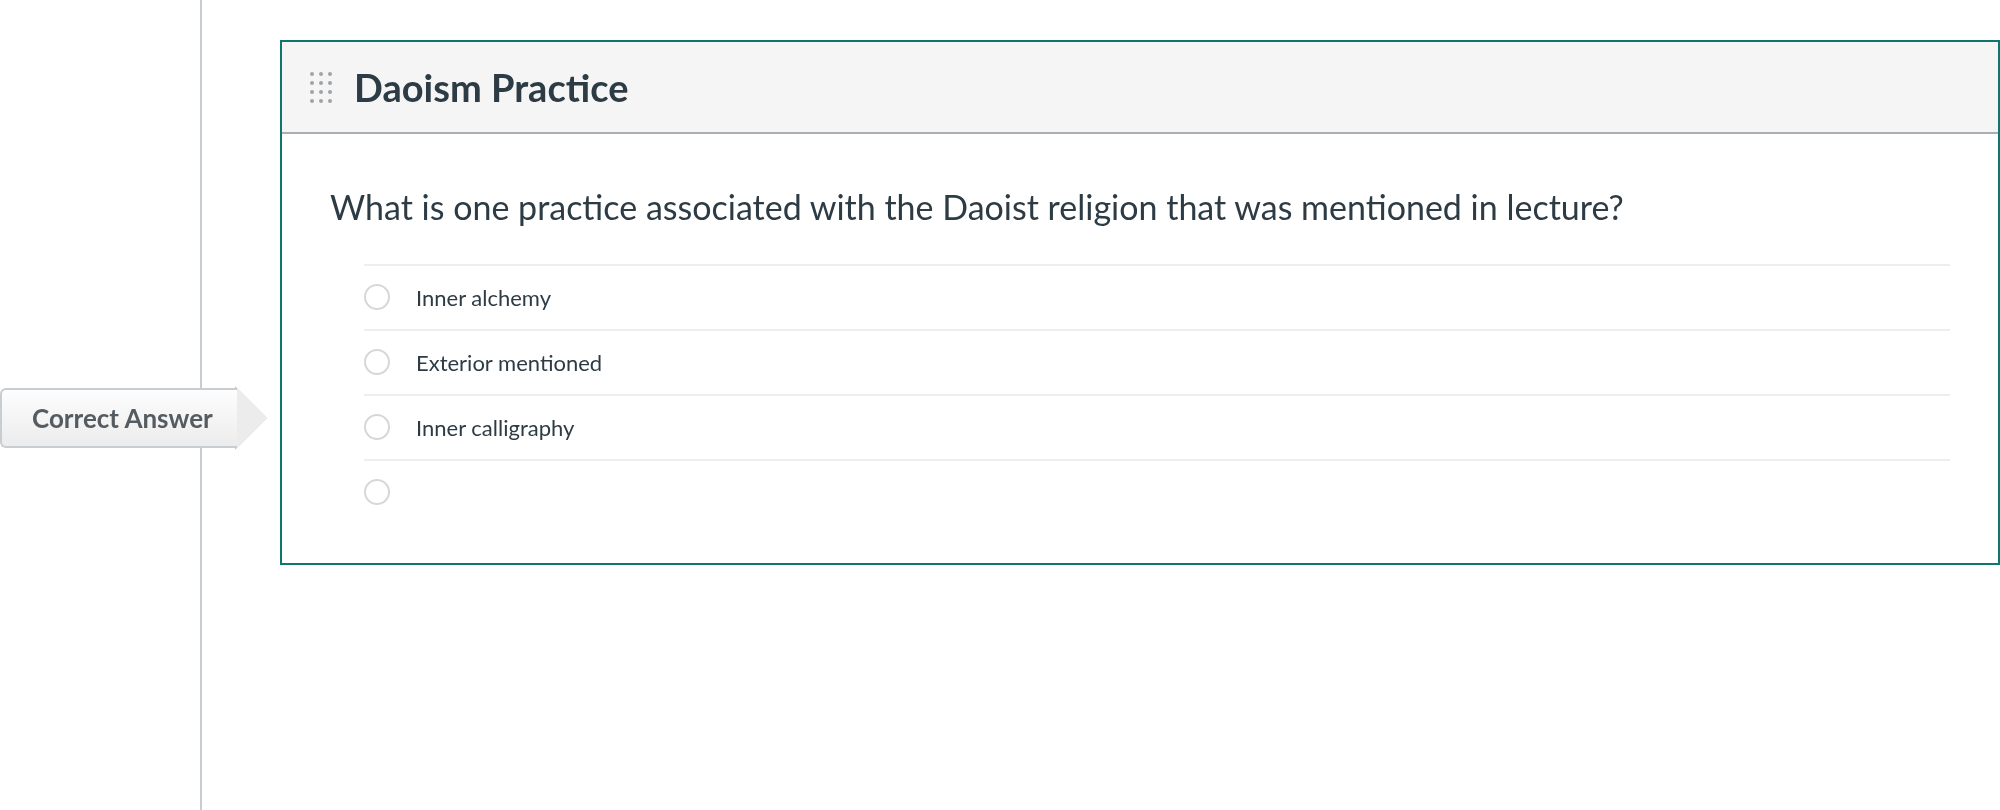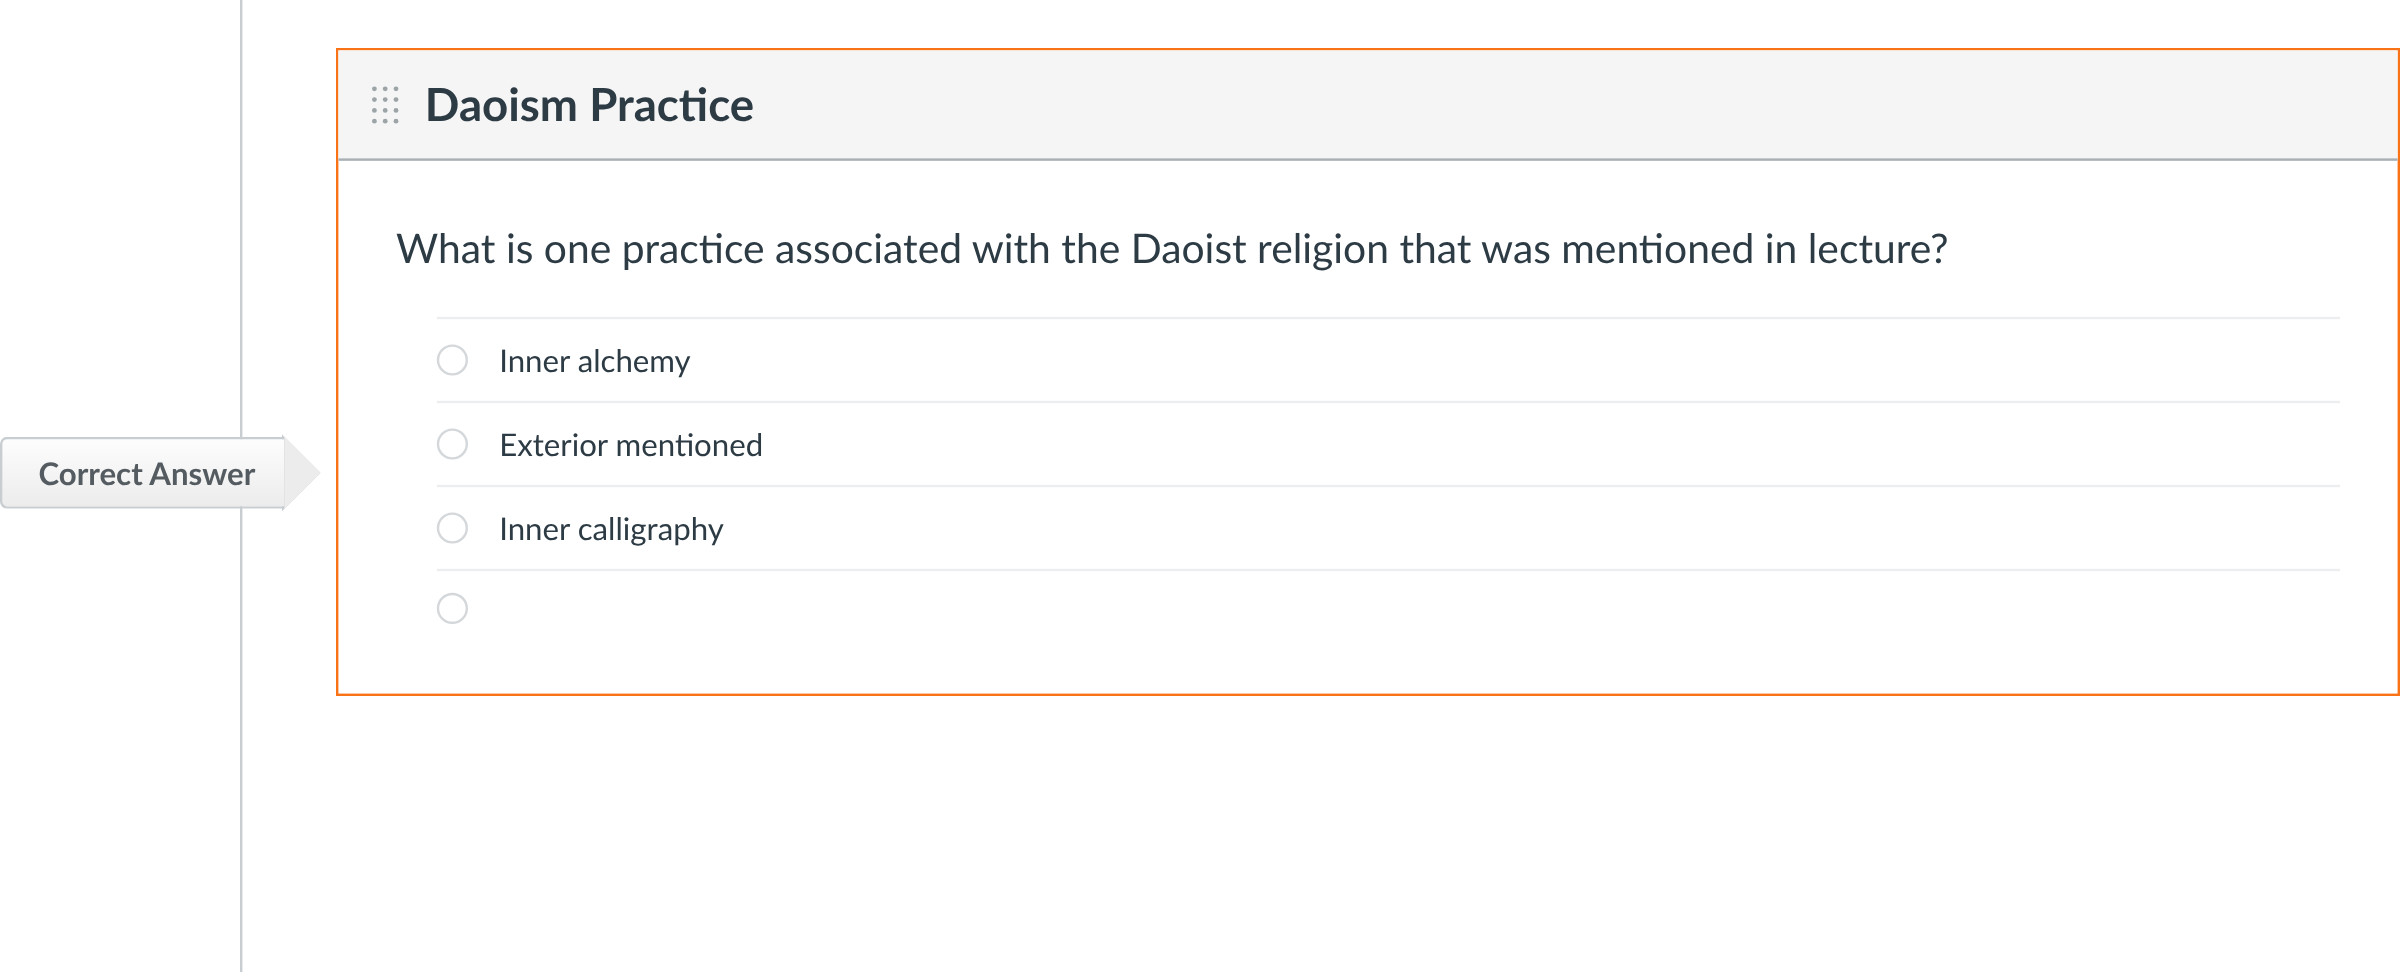"Daoism Practice" .card { border: 2px solid #f97316 -> 2px solid #0f766e }
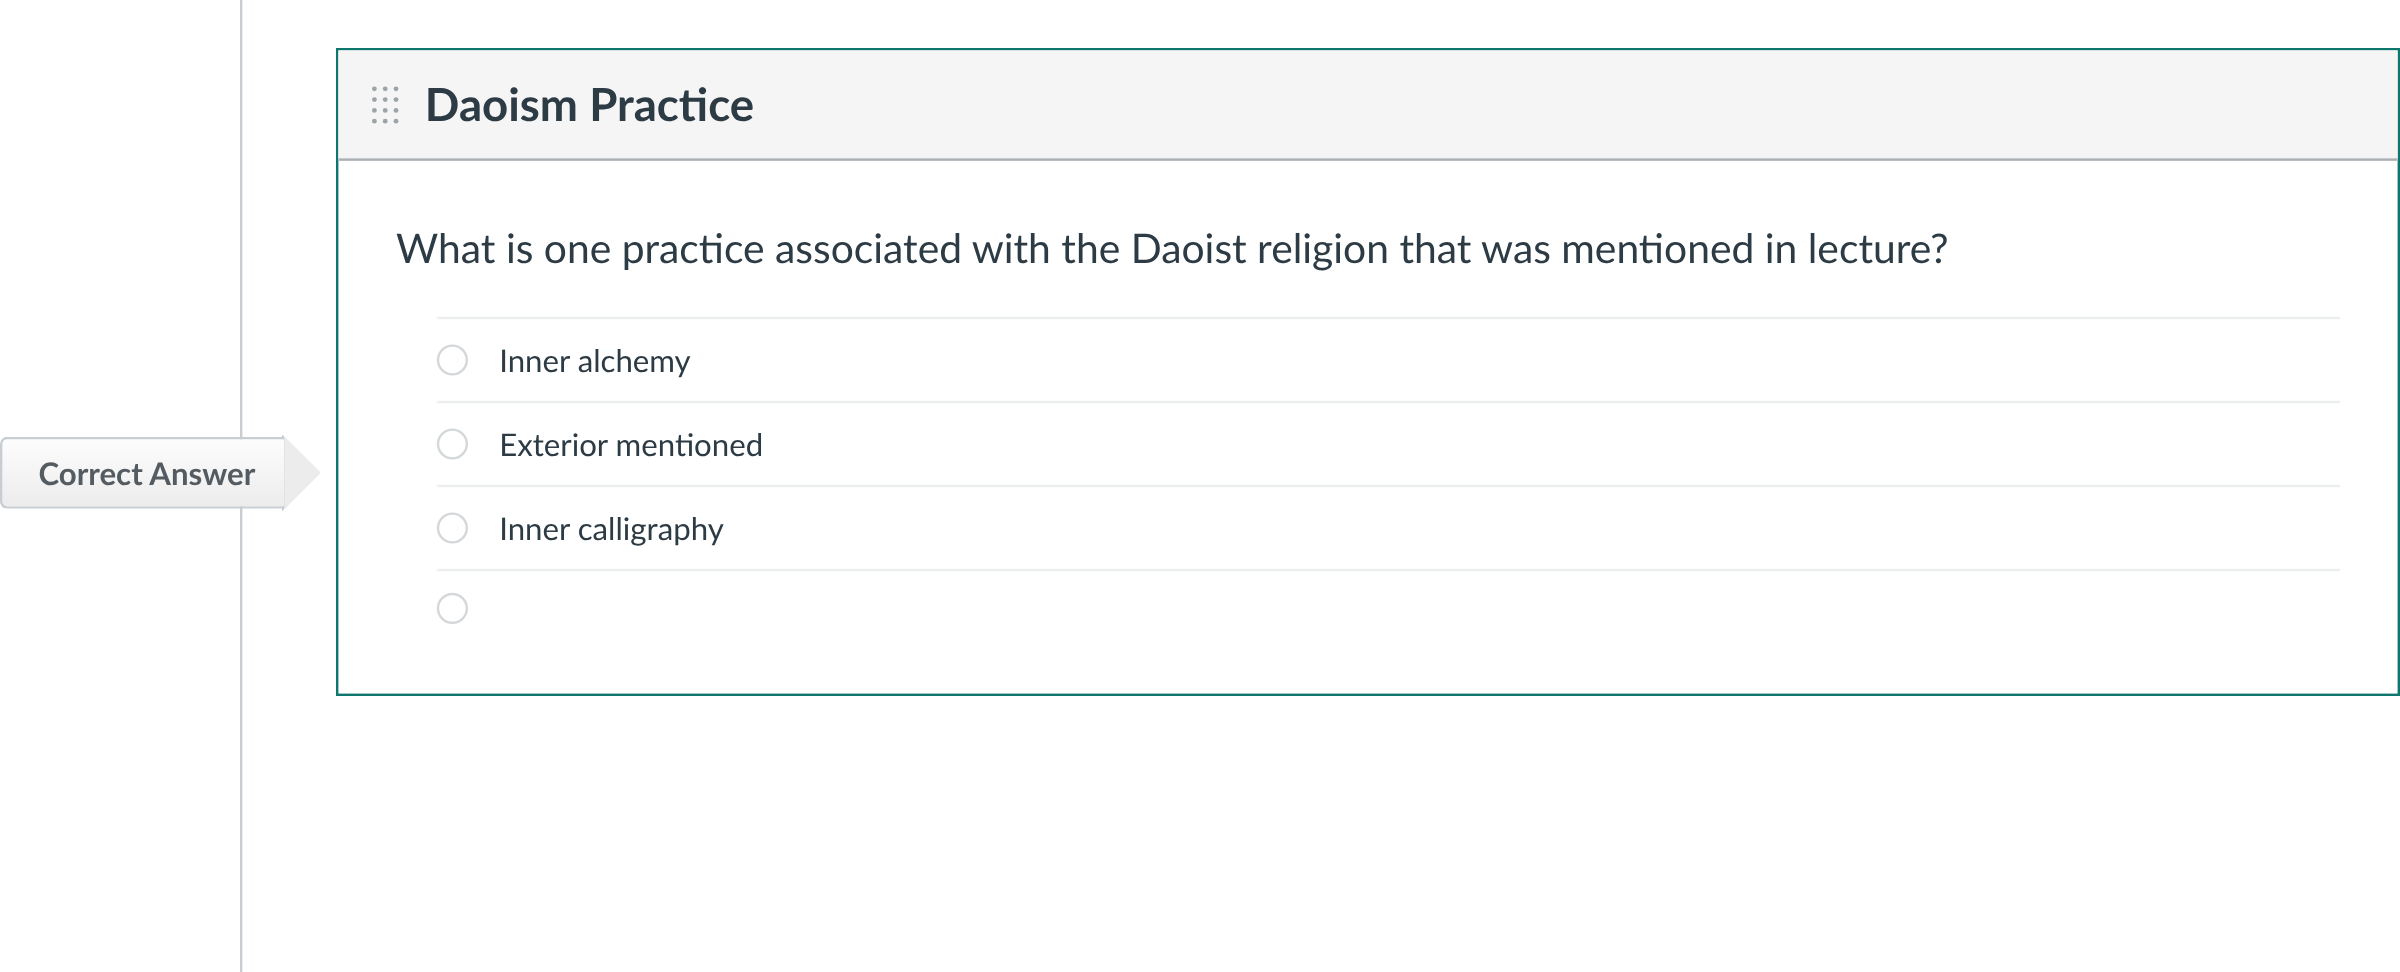"Inner alchemy" .answer-label { font-size: 26px -> 22px }
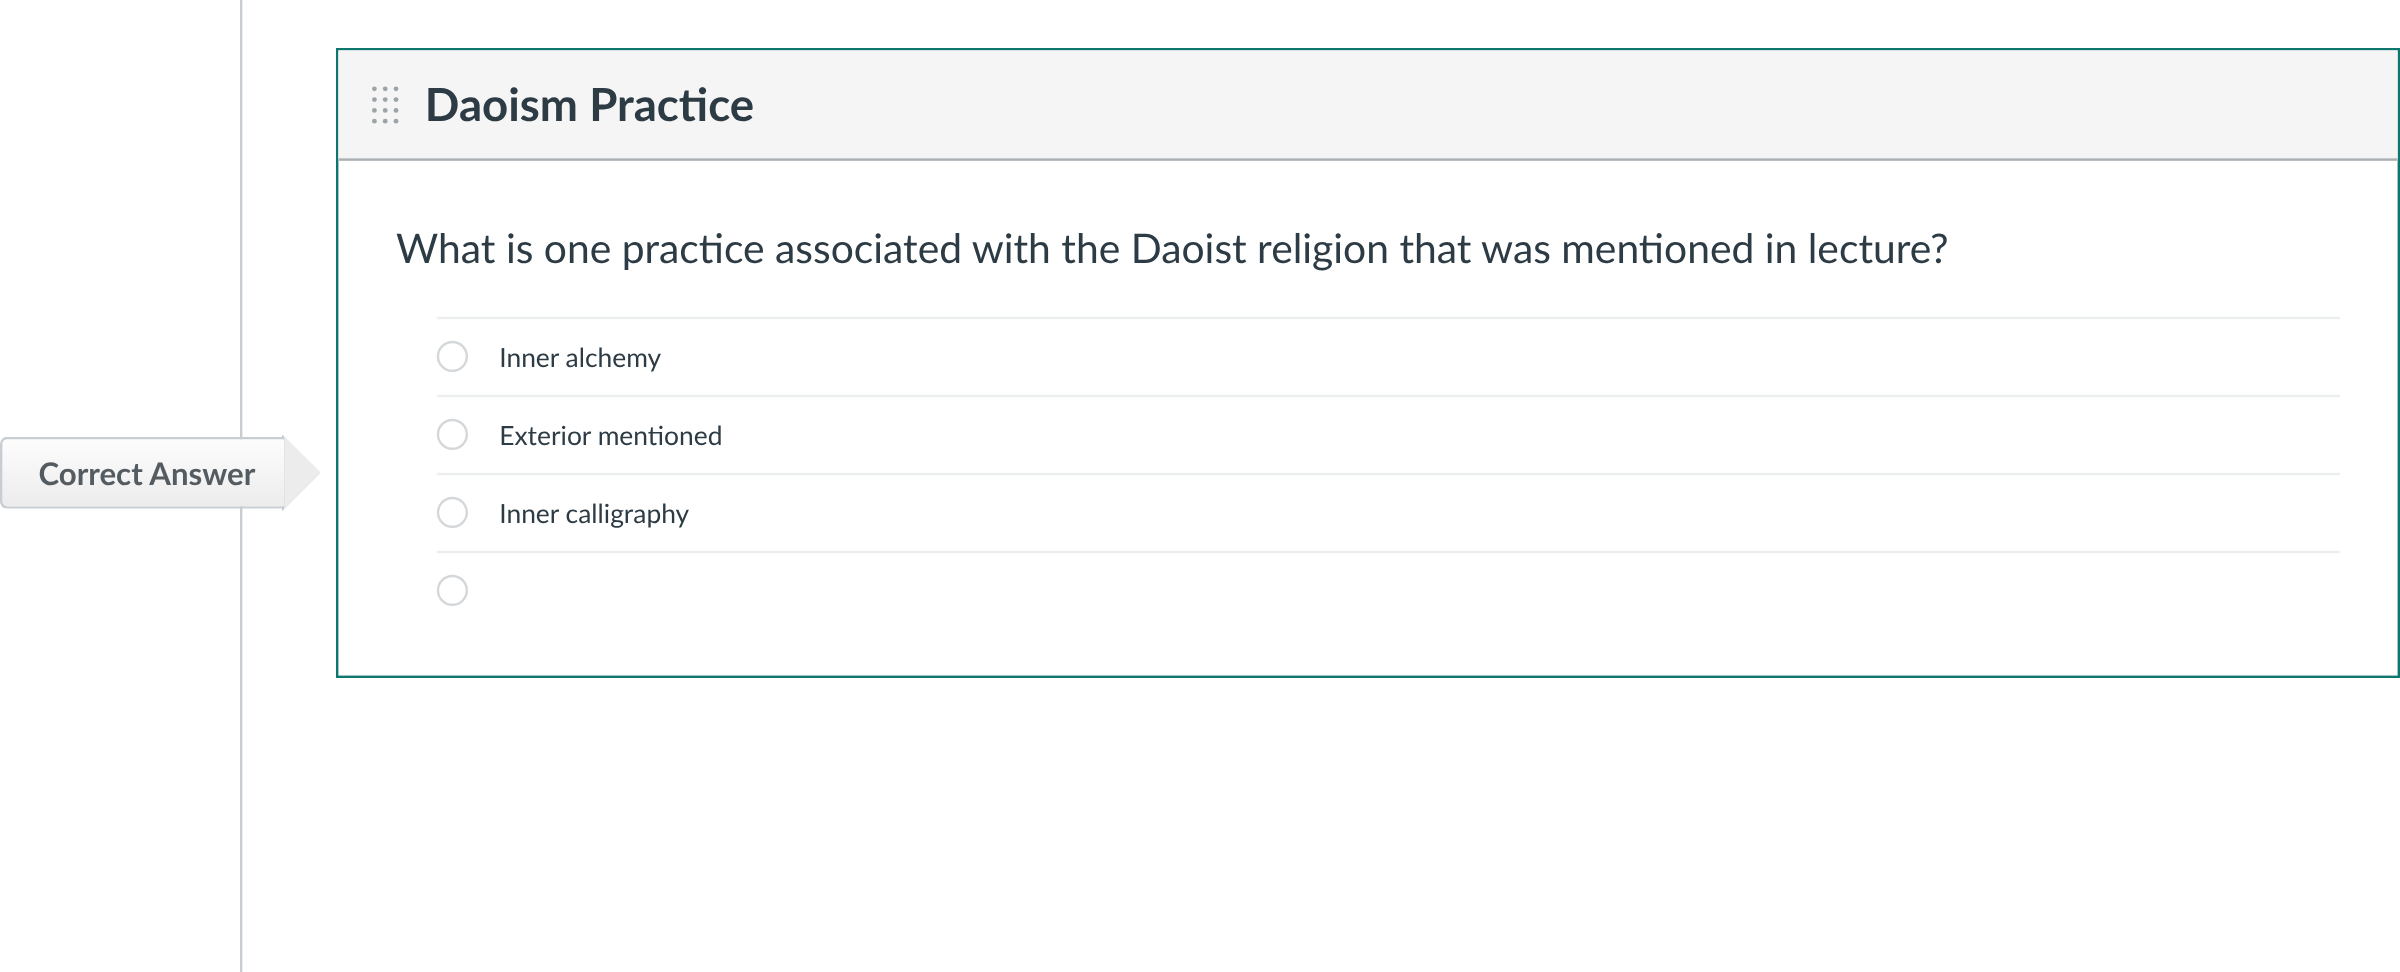"Correct Answer" .correct-tag { top: 364px -> 388px }
